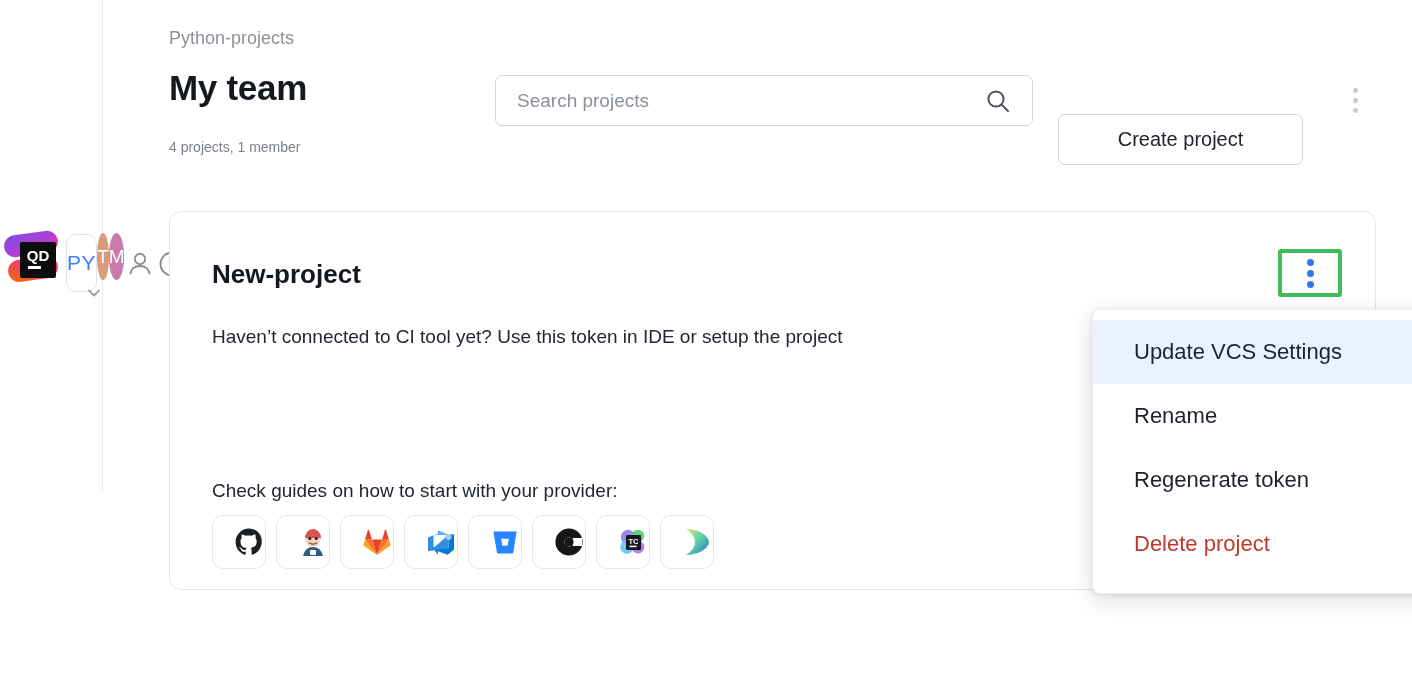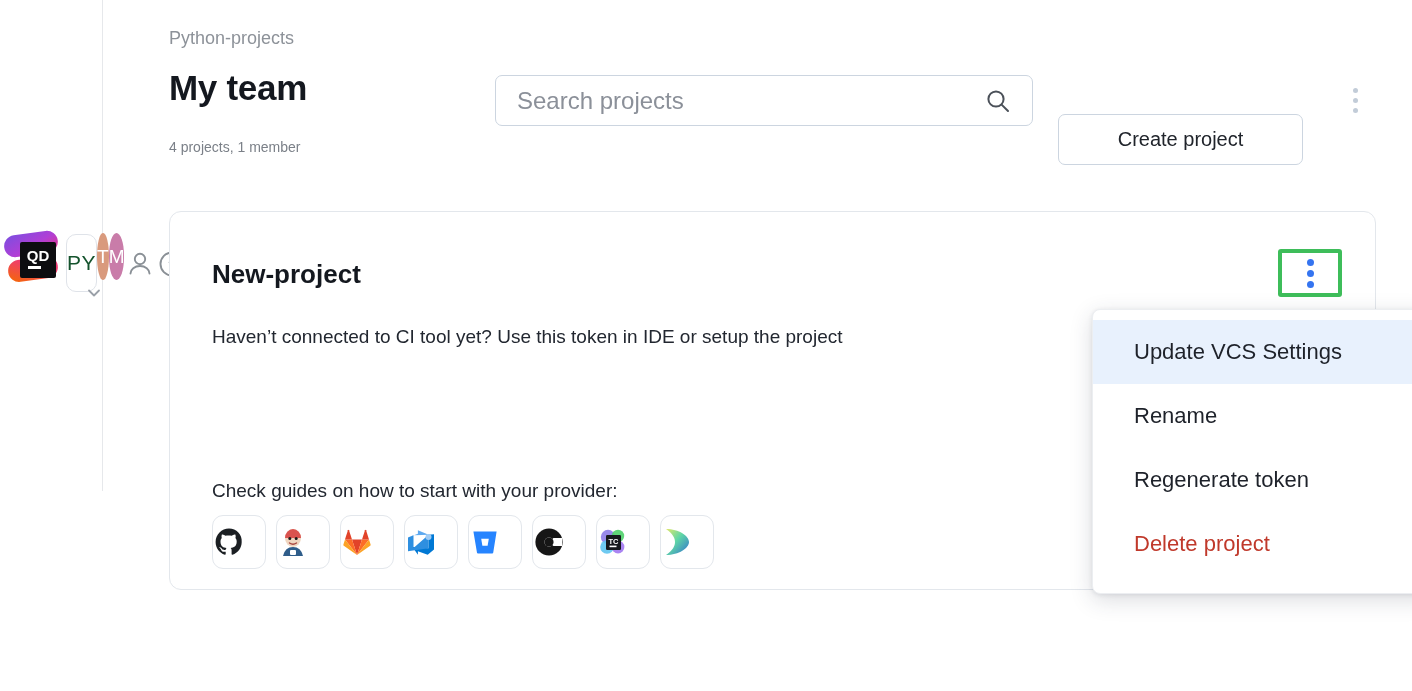"Search projects" .searchbox input { font-size: 24px -> 19px }
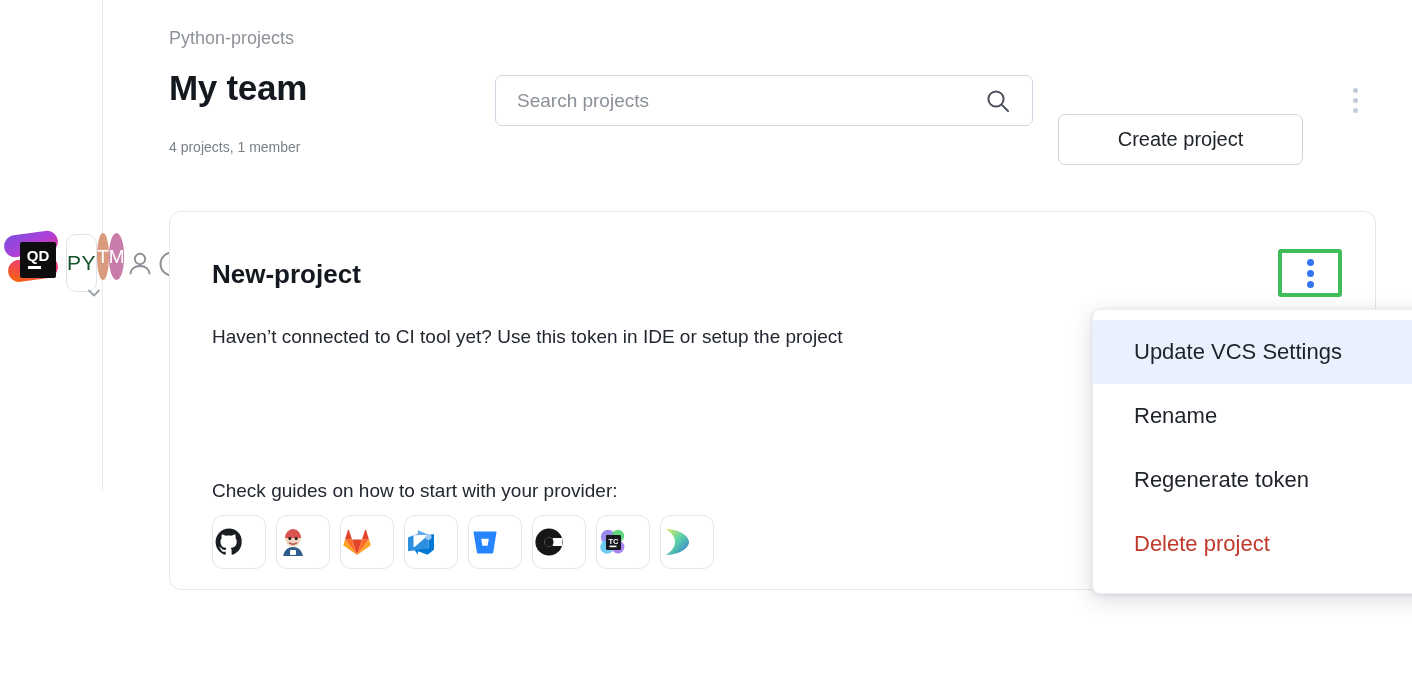"PY" .py-box .py-label { color: #14532d -> #3b82f6 }
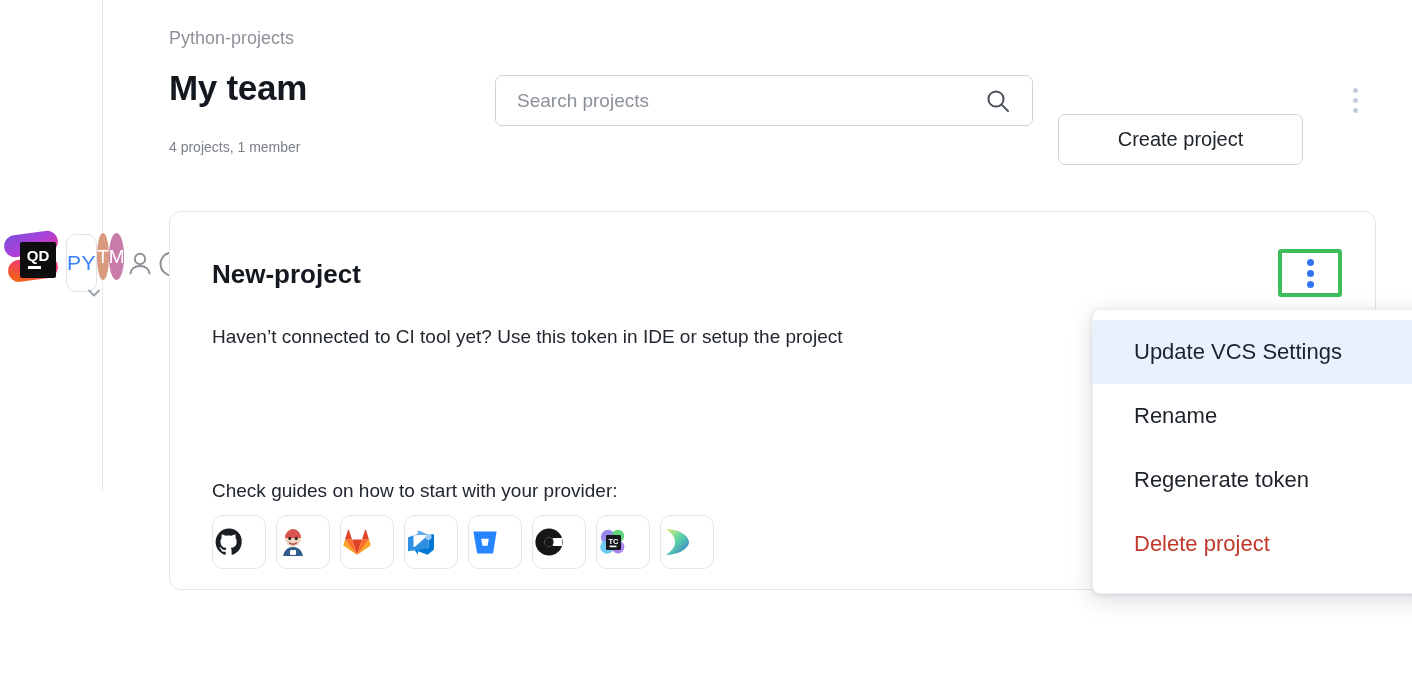"TC" .provider { justify-content: flex-start -> flex-end }
